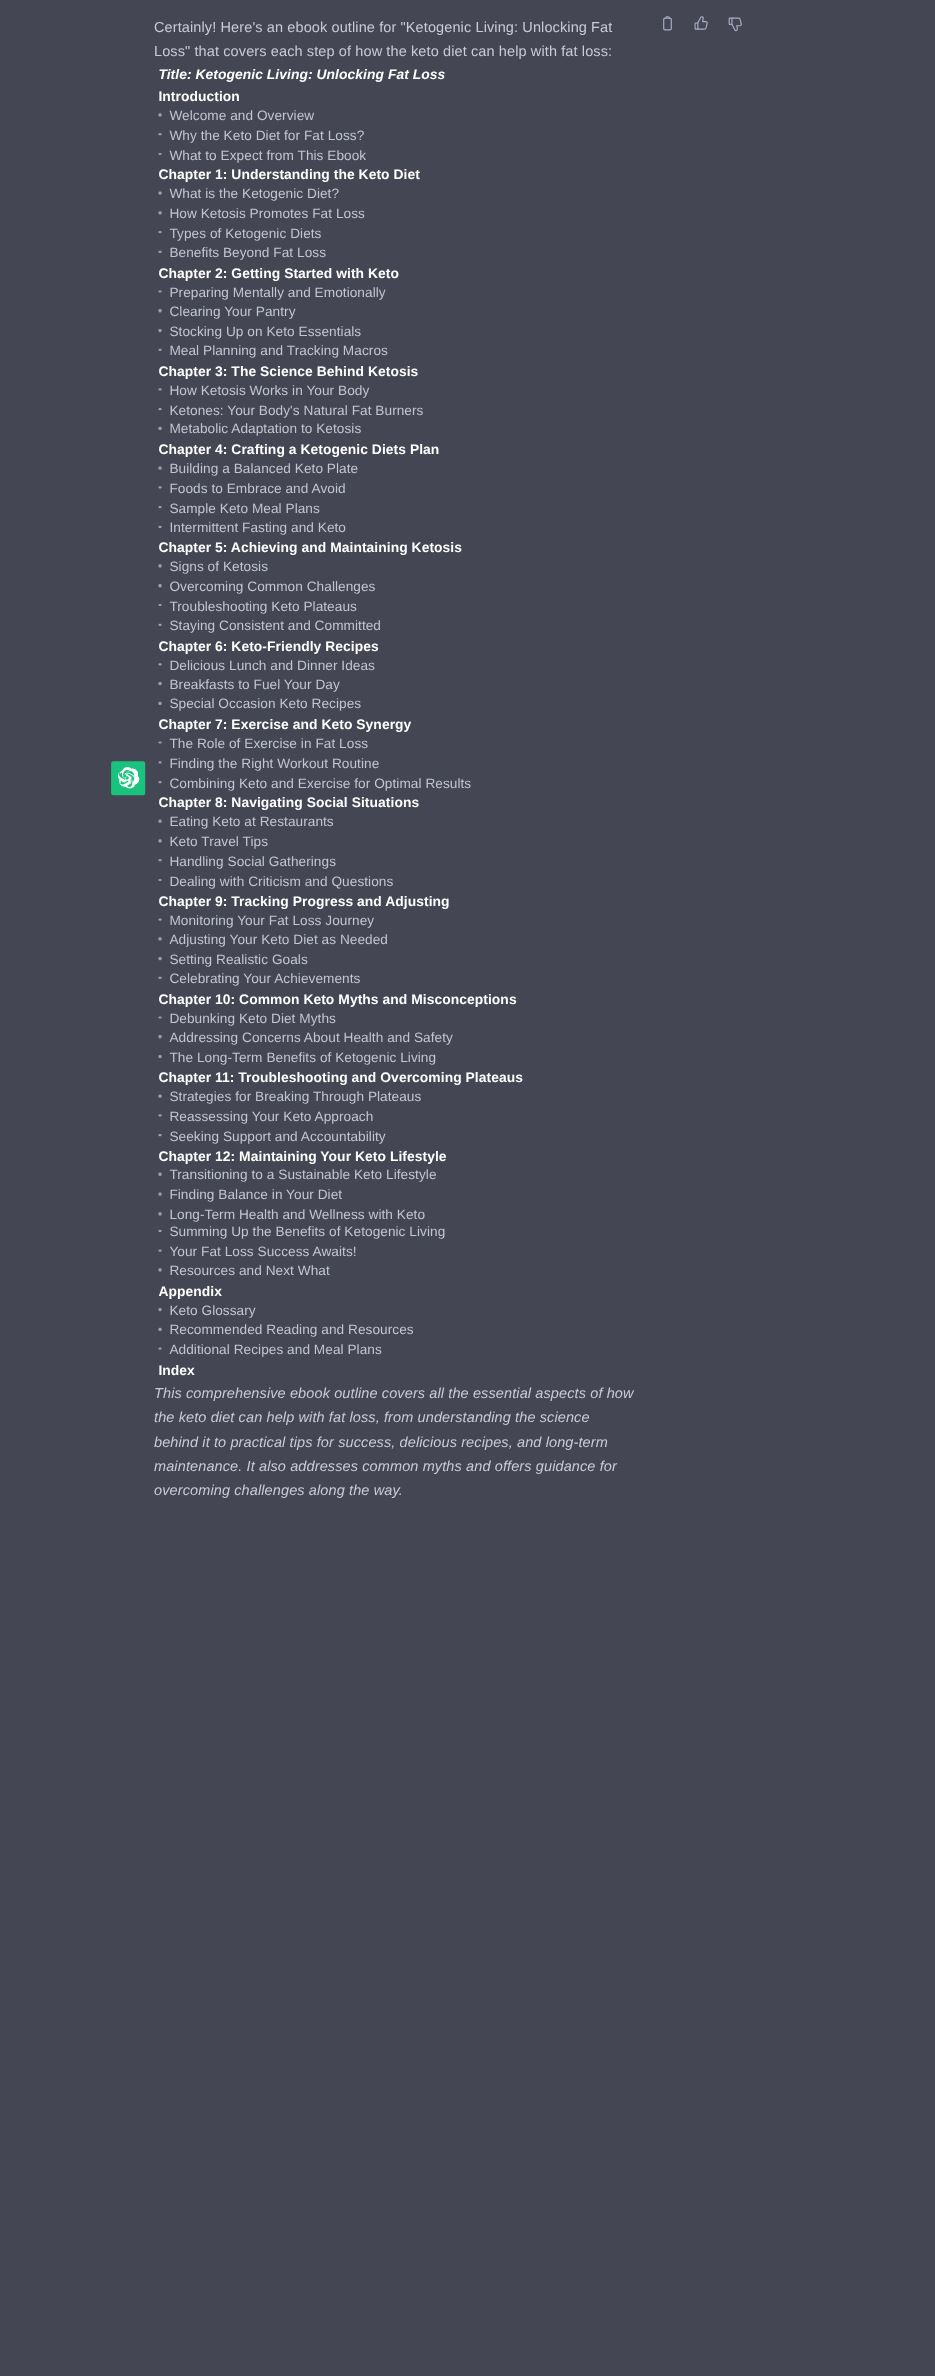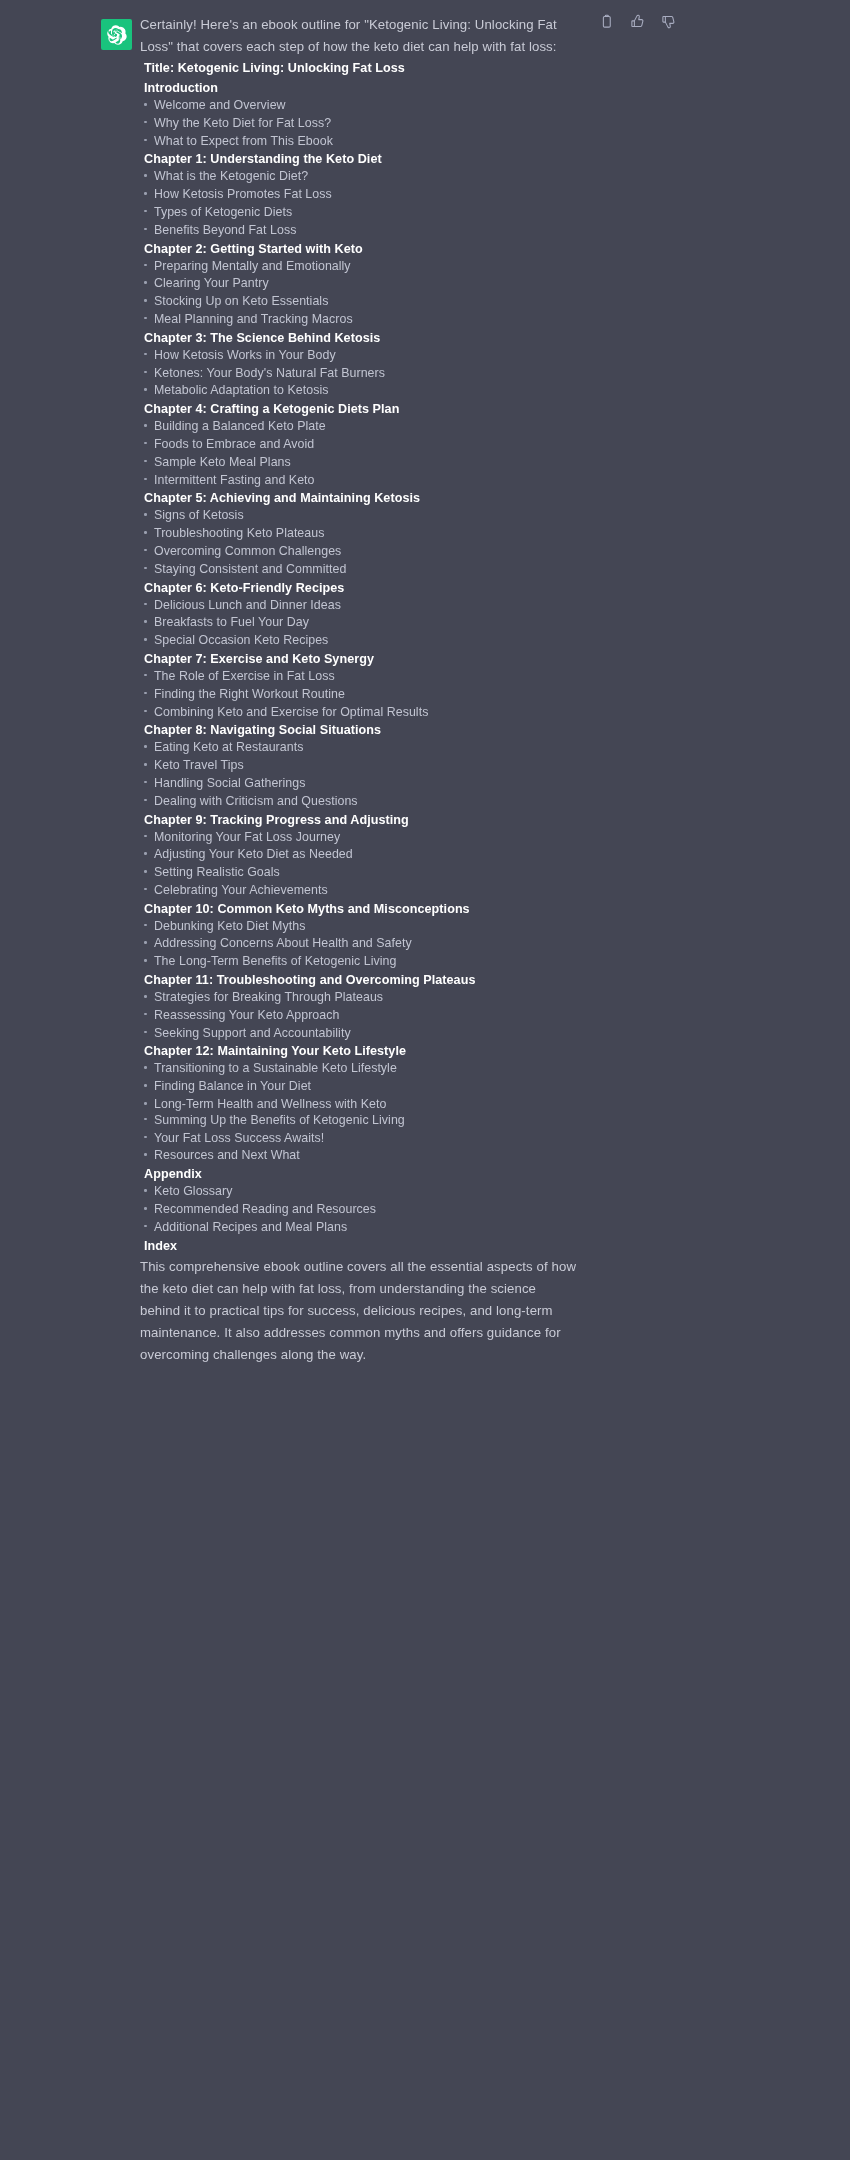"Certainly! Here's an ebook outline" .message-row { align-items: none -> center }
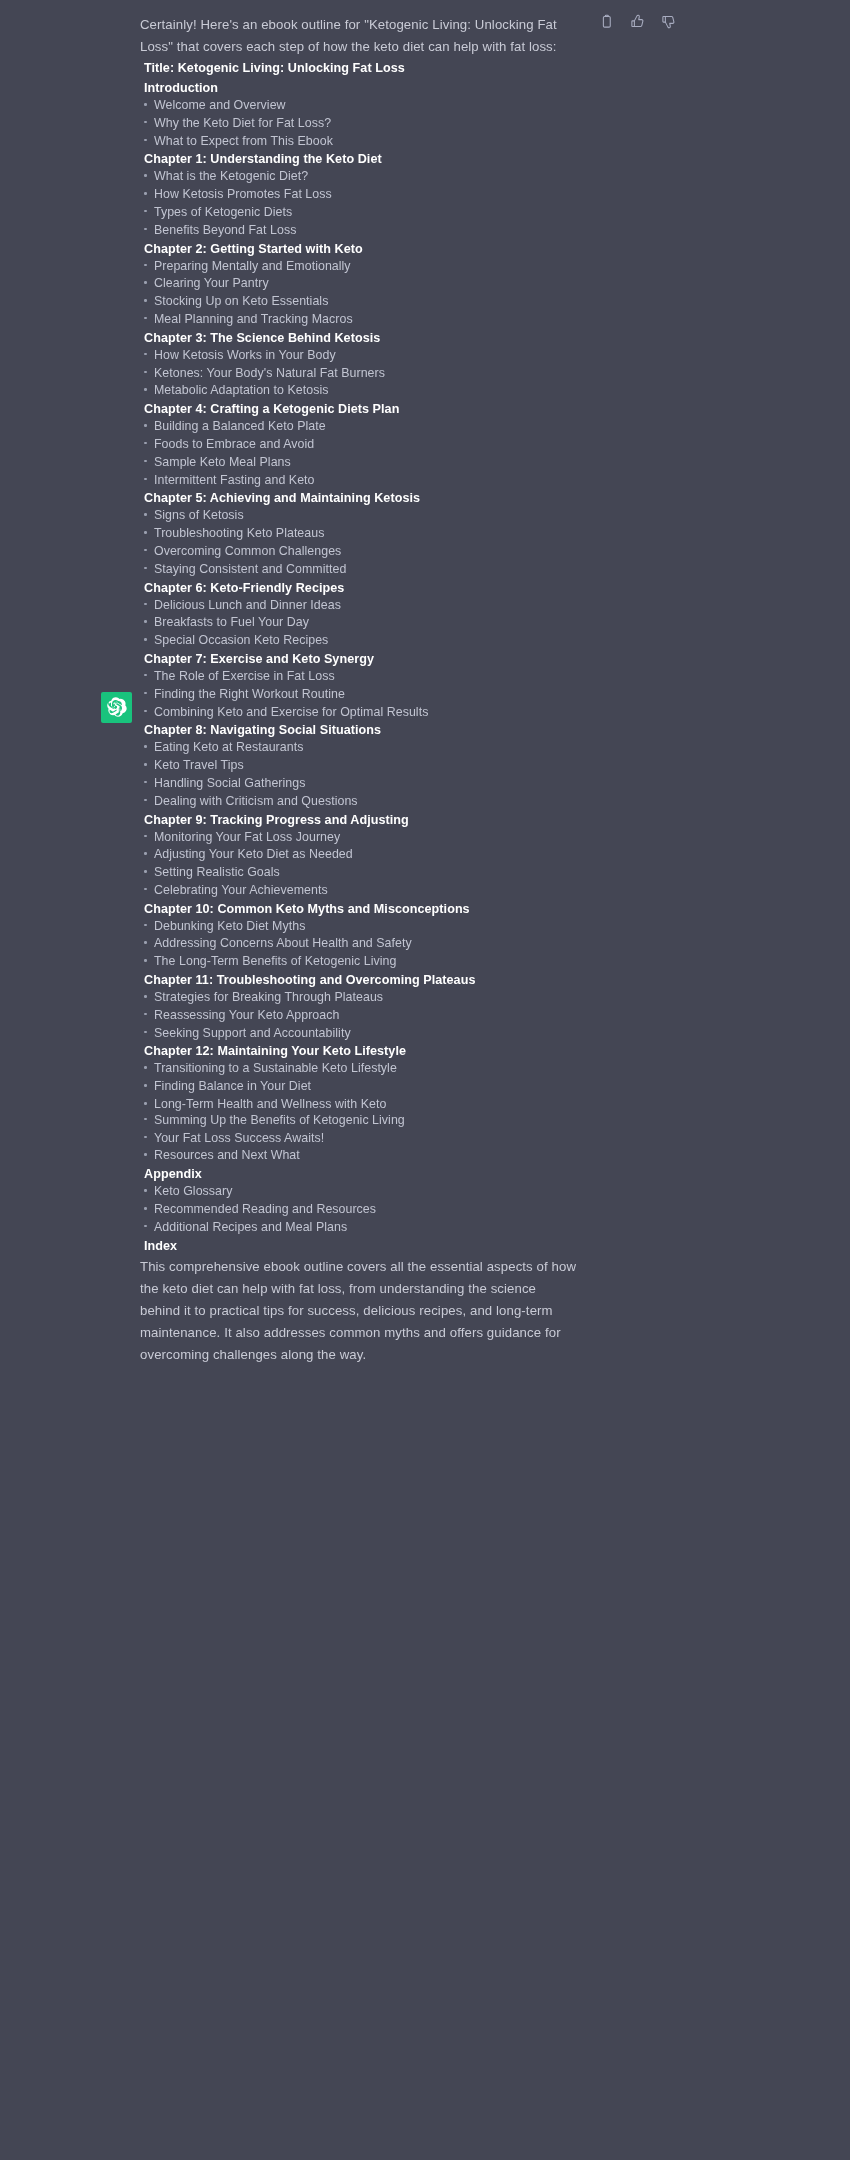"Title: Ketogenic Living: Unlocking Fat" .block-gap-para { font-style: none -> italic }
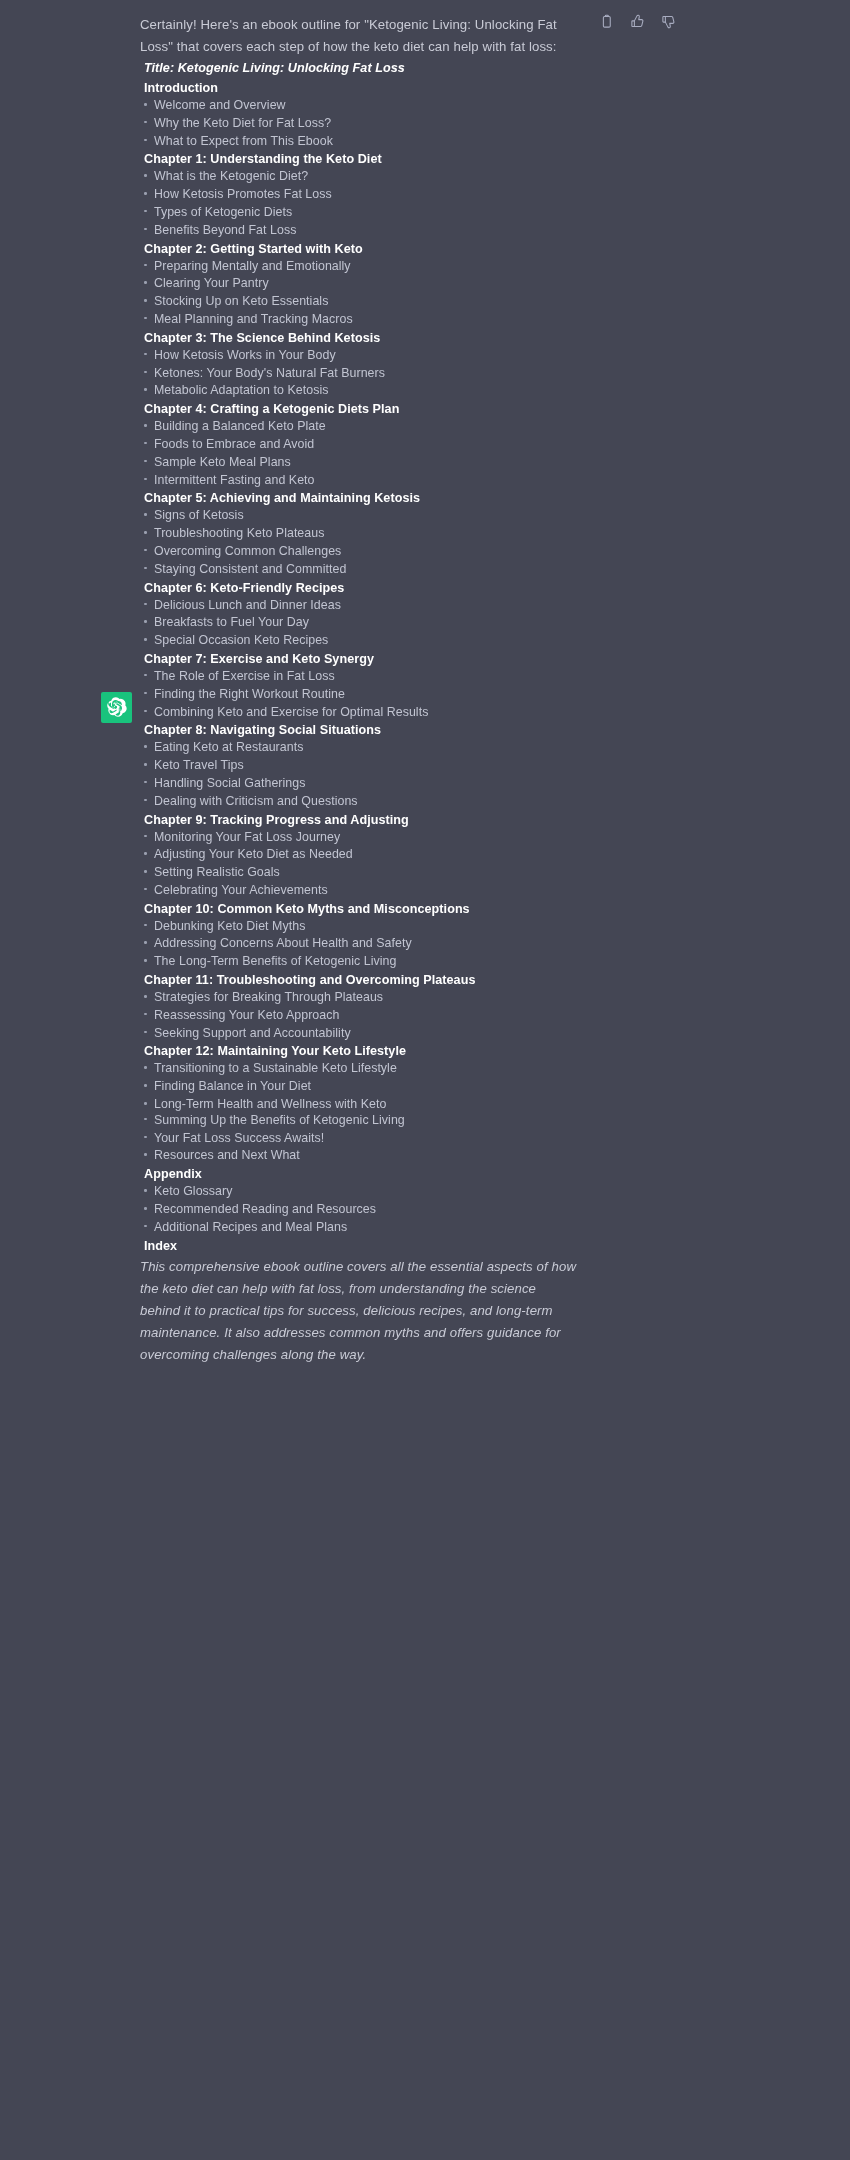"Troubleshooting Keto Plateaus" li { order: before "Overcoming Common Challenges" -> after "Overcoming Common Challenges" }
